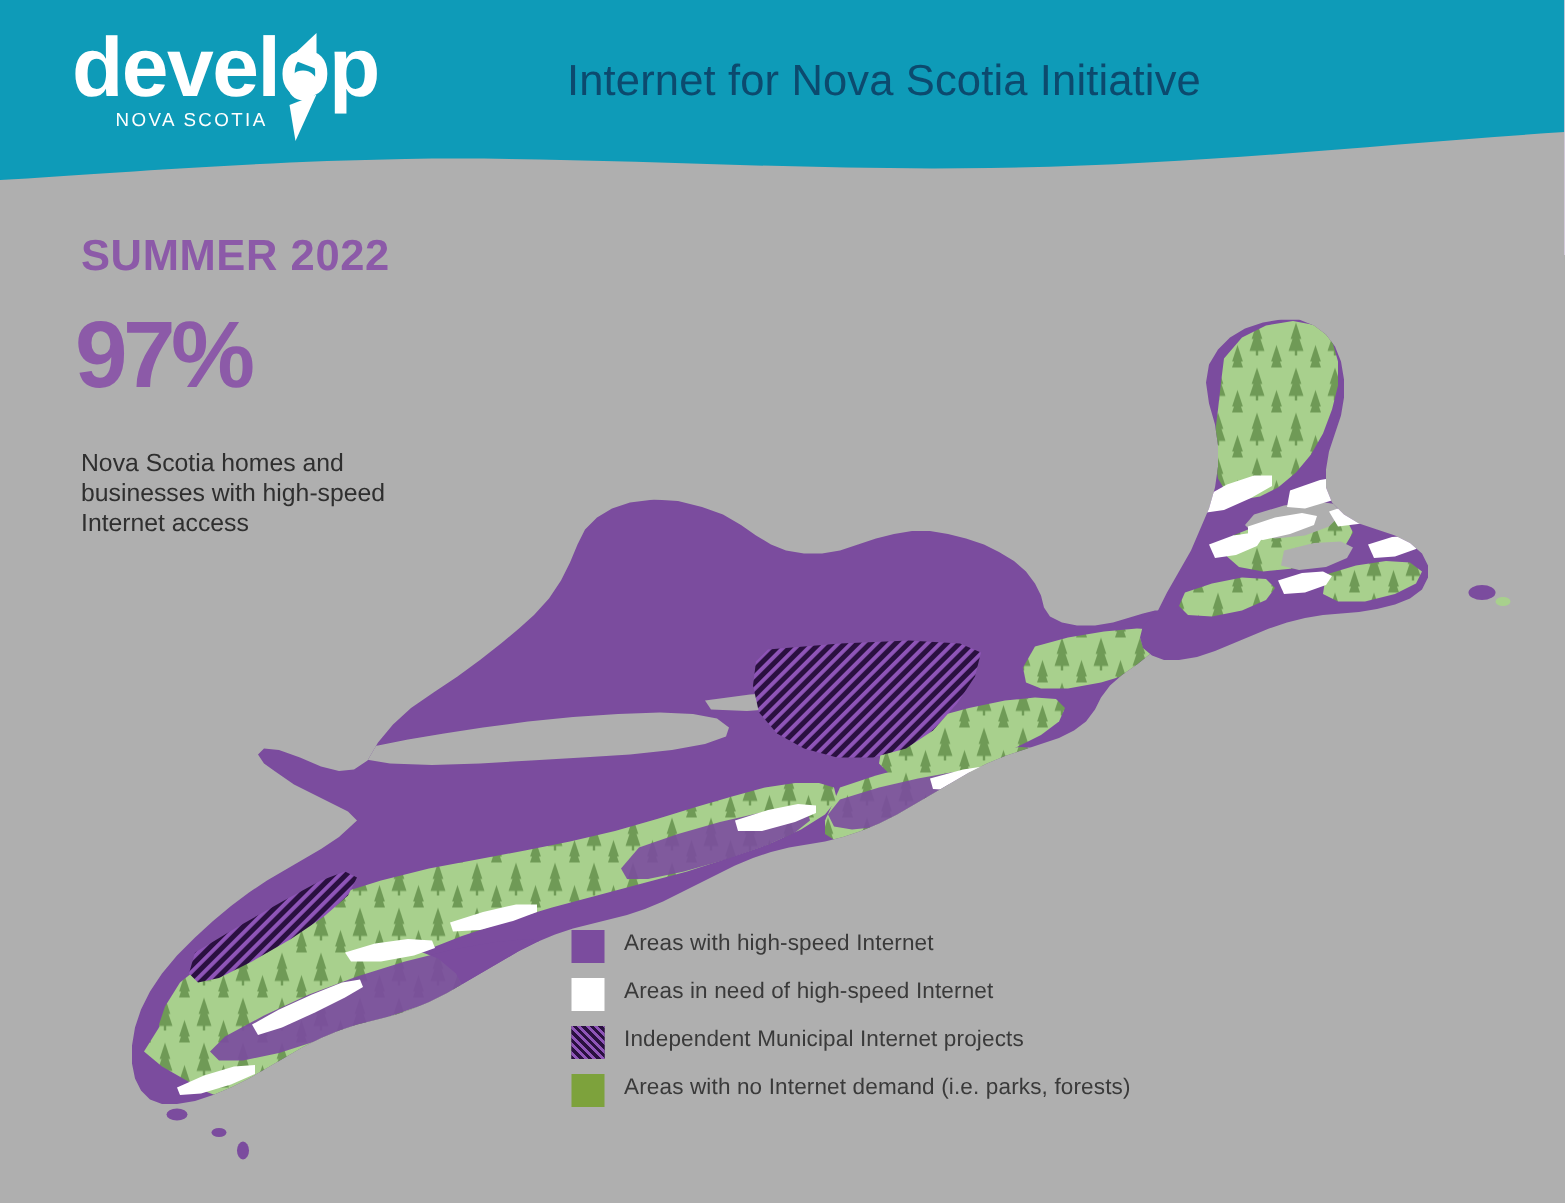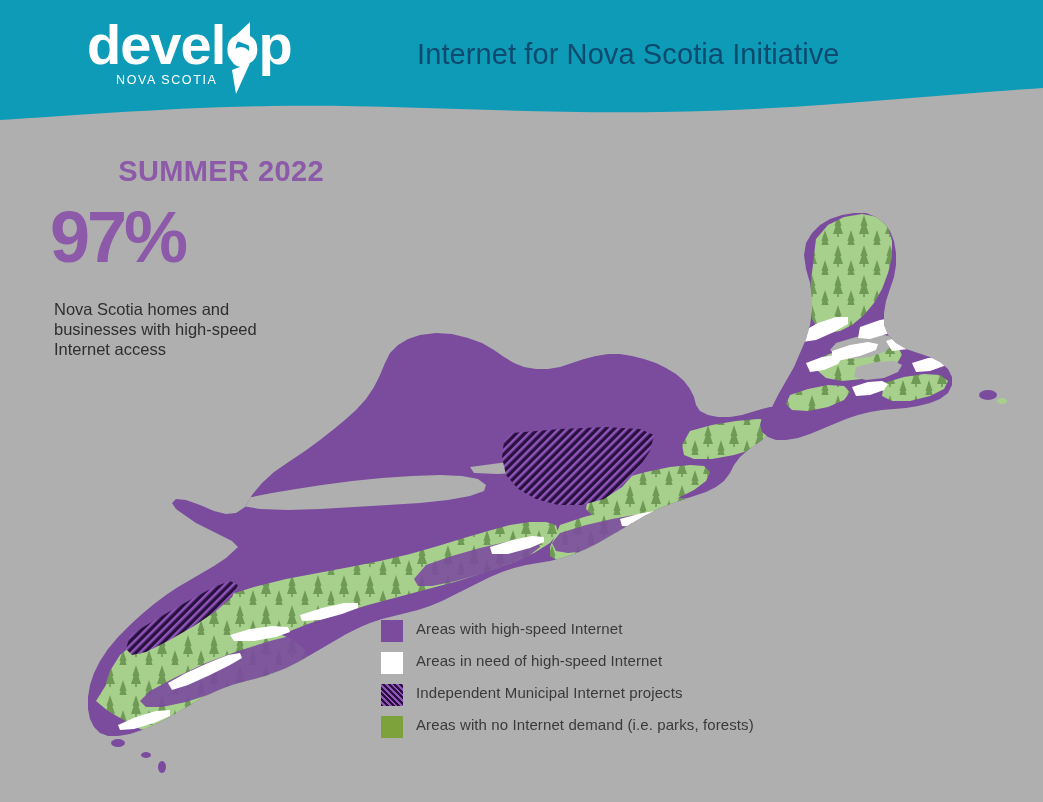"develop" #header-content { margin-left: 39px -> none }
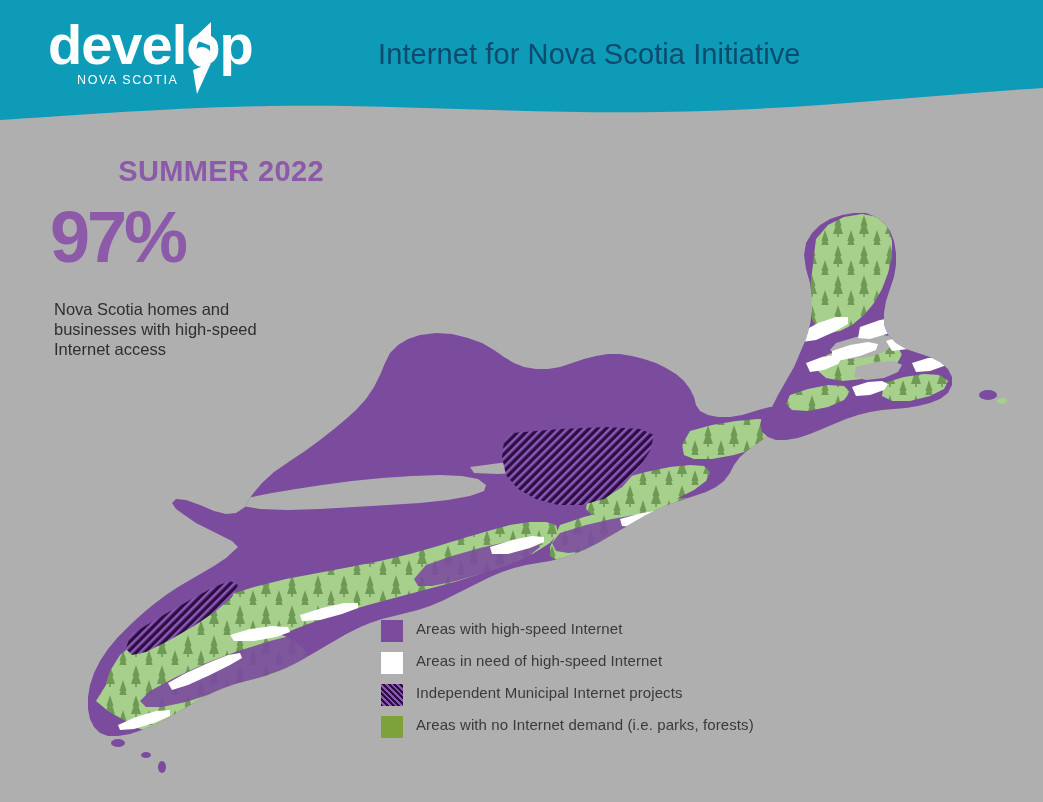"SUMMER 2022" #stat-season { text-align: right -> none }
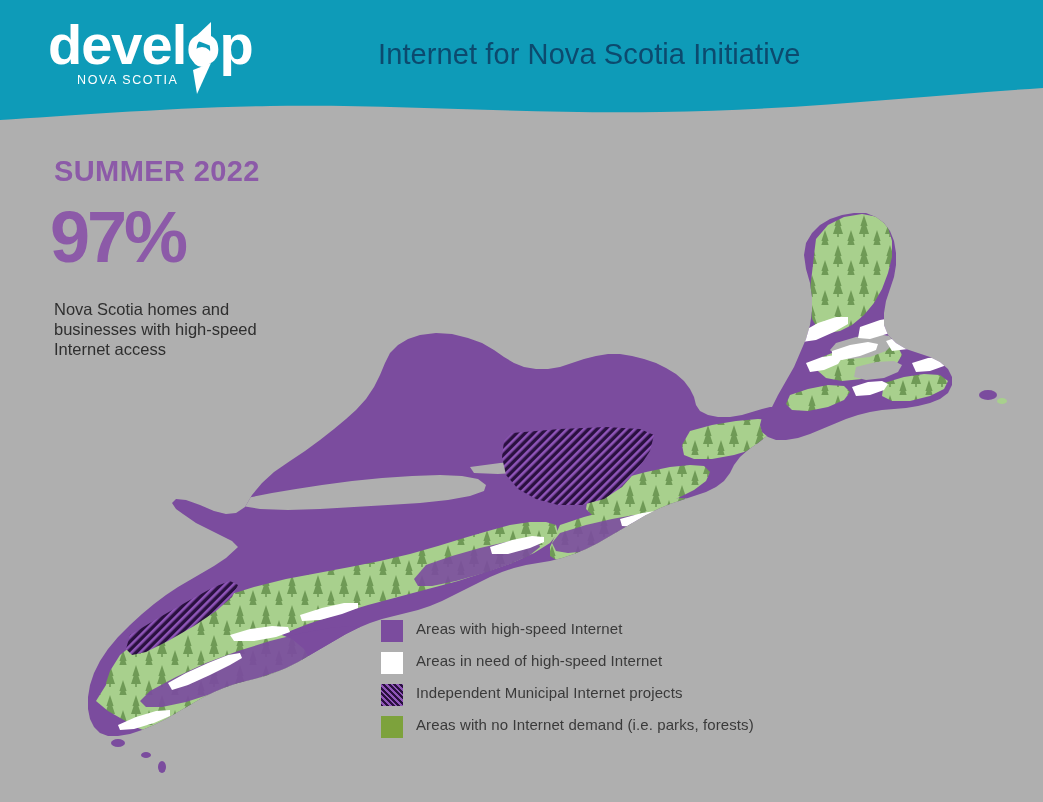"97%" #stat-pct { font-size: 72px -> 63px }
